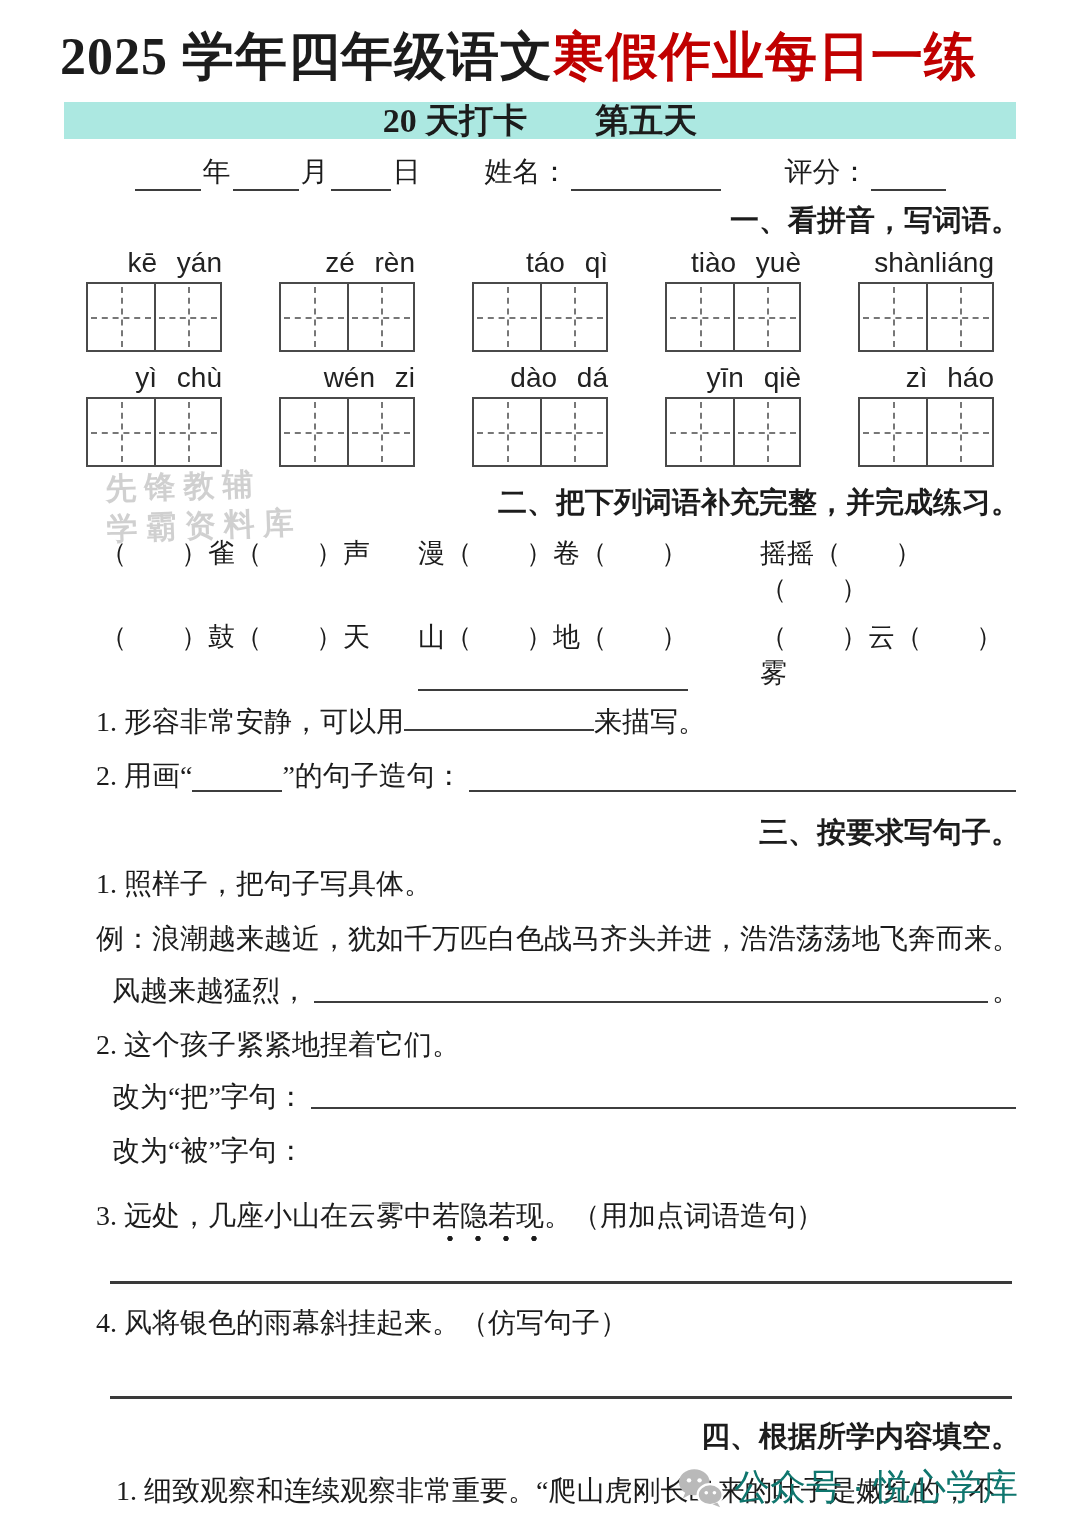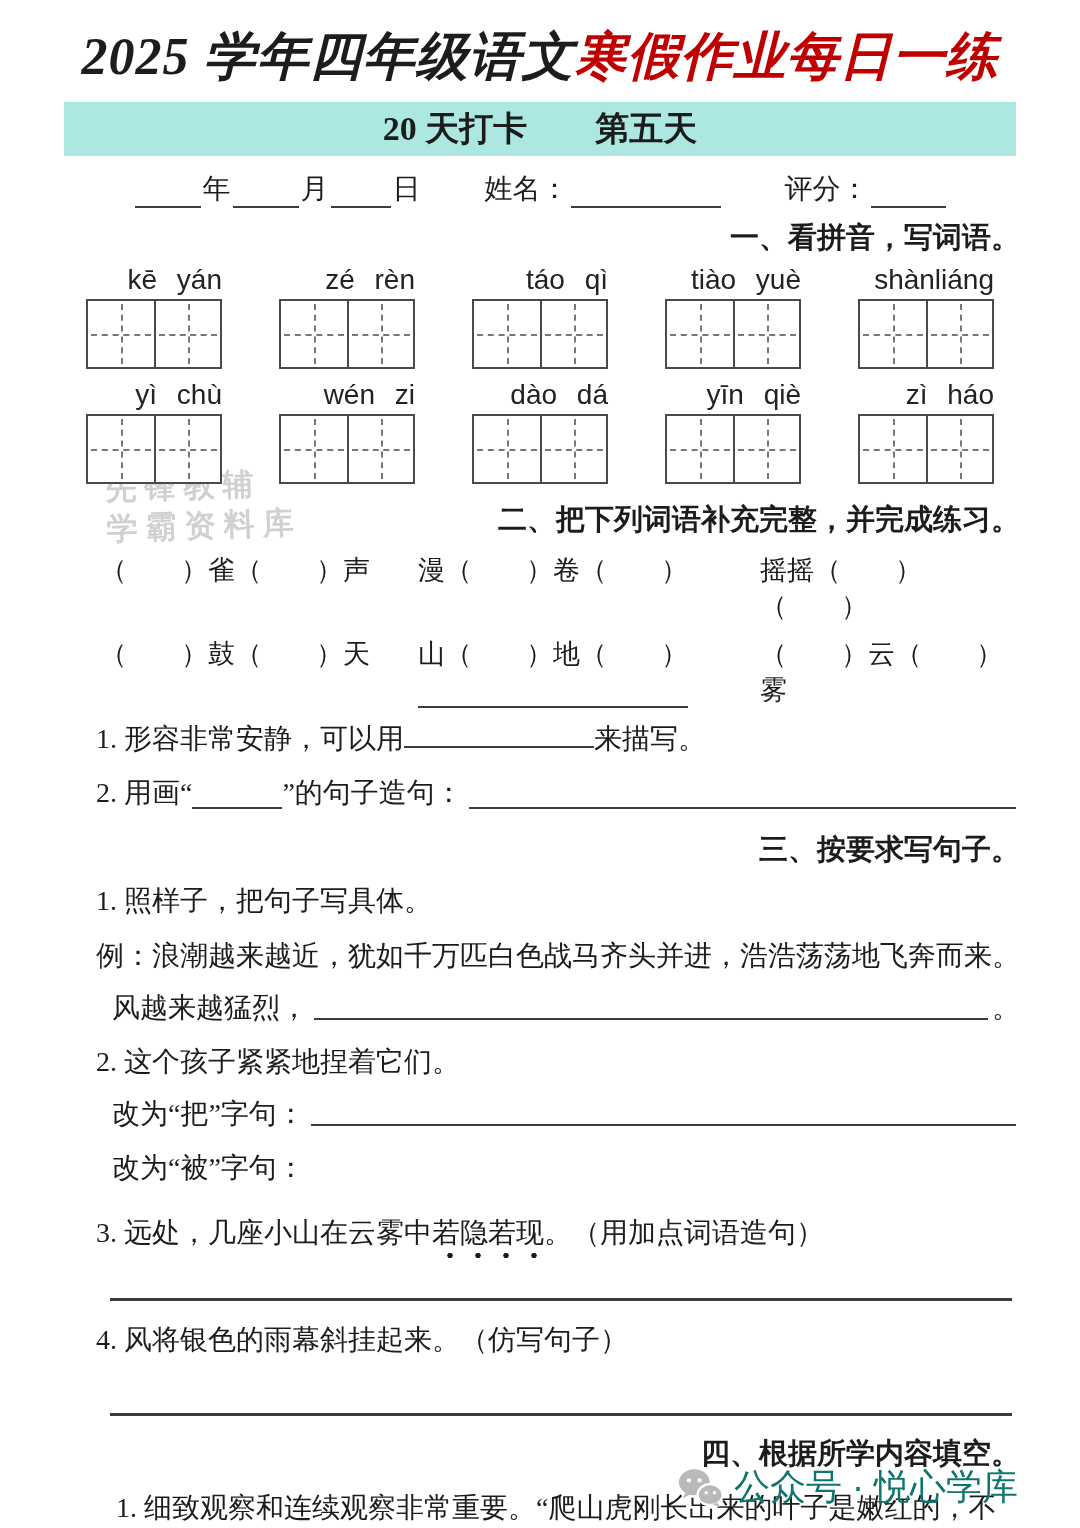"2025 学年四年级语文寒假作业每日一练" .title { font-style: italic -> none; text-align: center -> left }
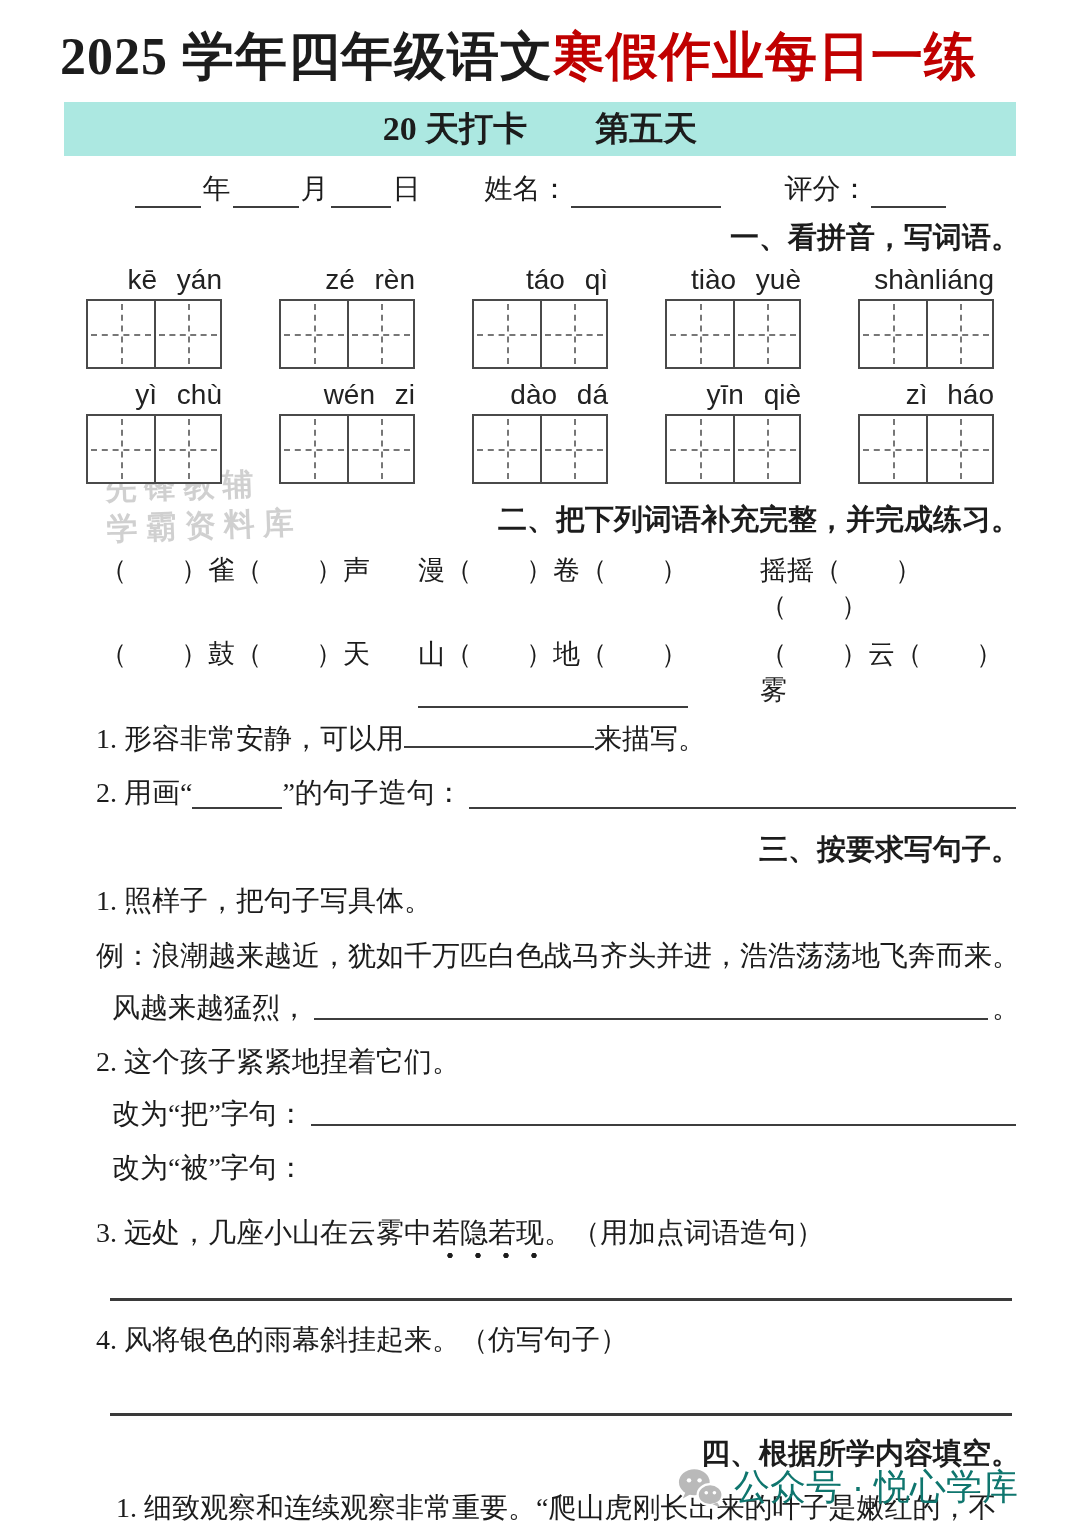"20 天打卡 第五天" .banner { height: 54px -> 37px }
